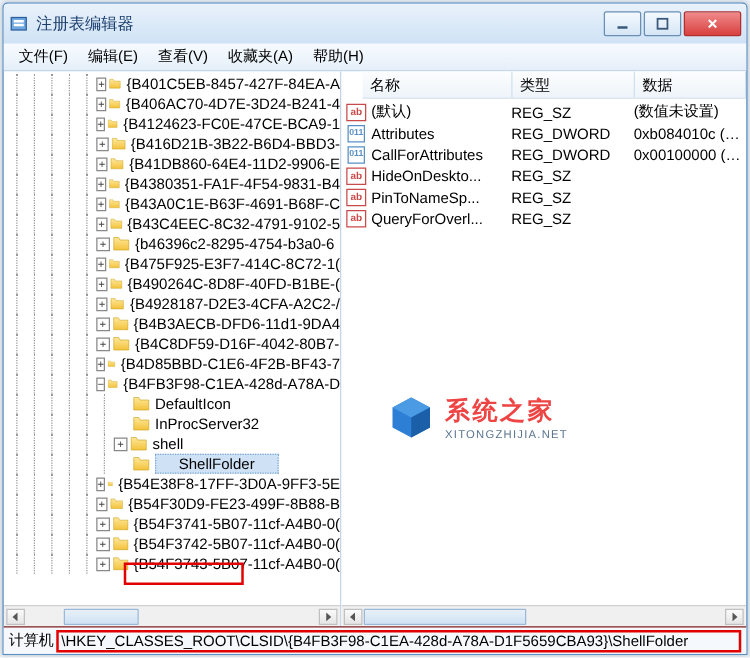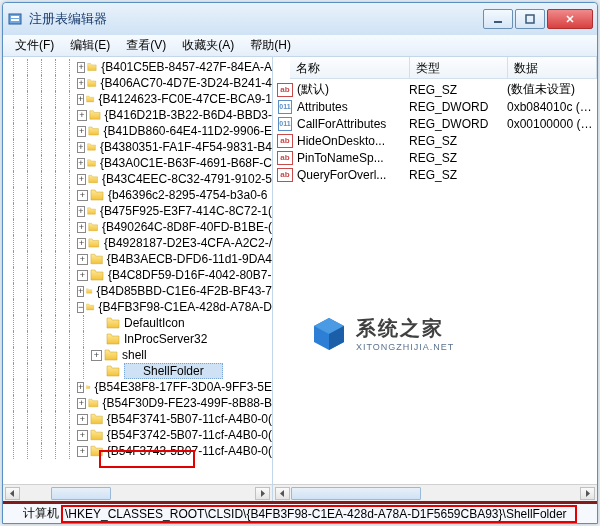"系统之家" .wm-cn { color: #404040 -> #ef4444 }
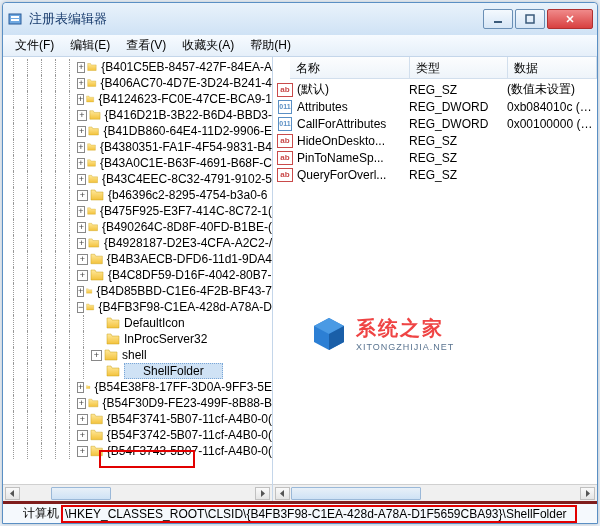"计算机" .statusbar { border-top: 3px solid #7f1d1d -> 1px solid #7f1d1d; padding: 0 20px -> 0 4px }
